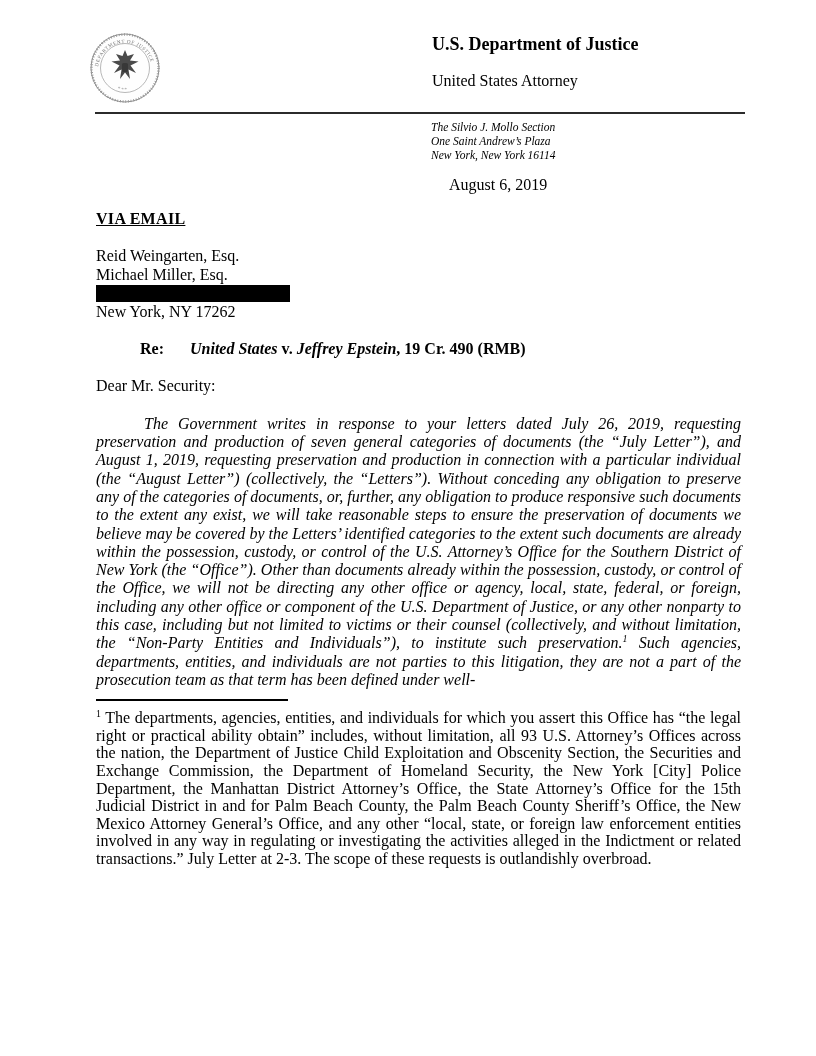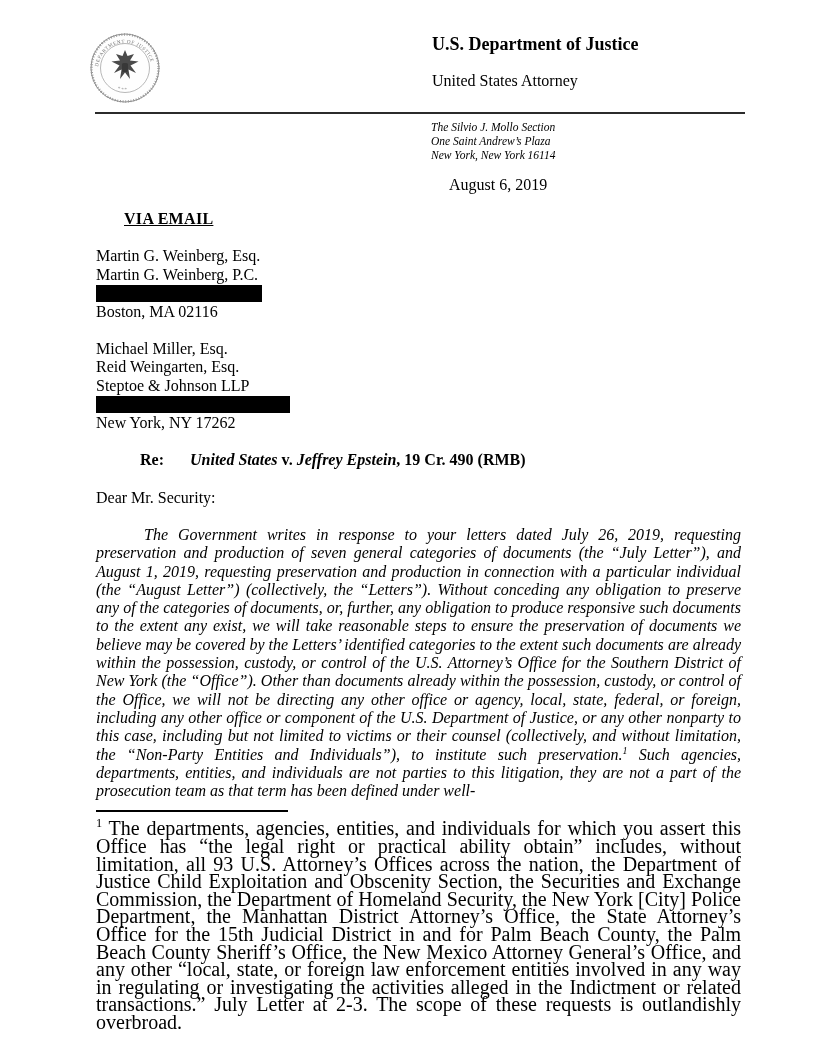"VIA EMAIL" .via-email { margin-left: 28px -> none }
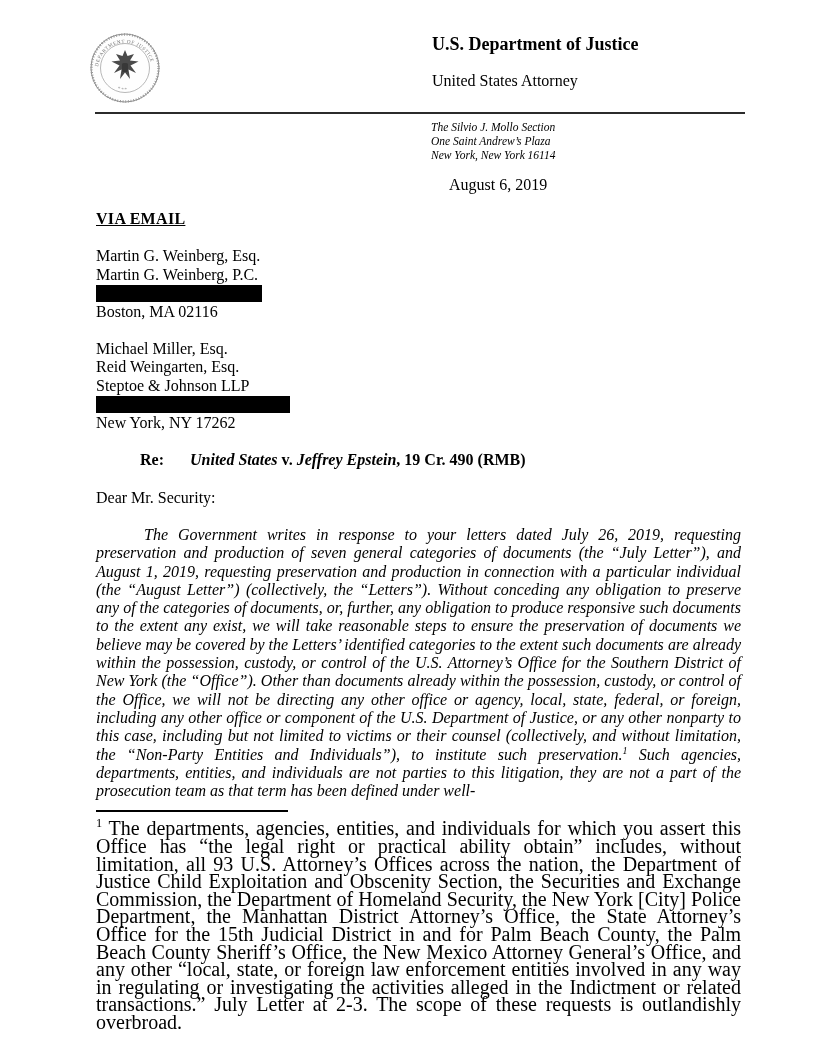"Martin G. Weinberg, Esq." div.recipient { html: <div> <div>Martin G. Weinberg, Esq.</div> <div>Martin G. Weinberg, P.C.</div> <div></div> <div>Boston, MA 02116</div> </div> -> none }
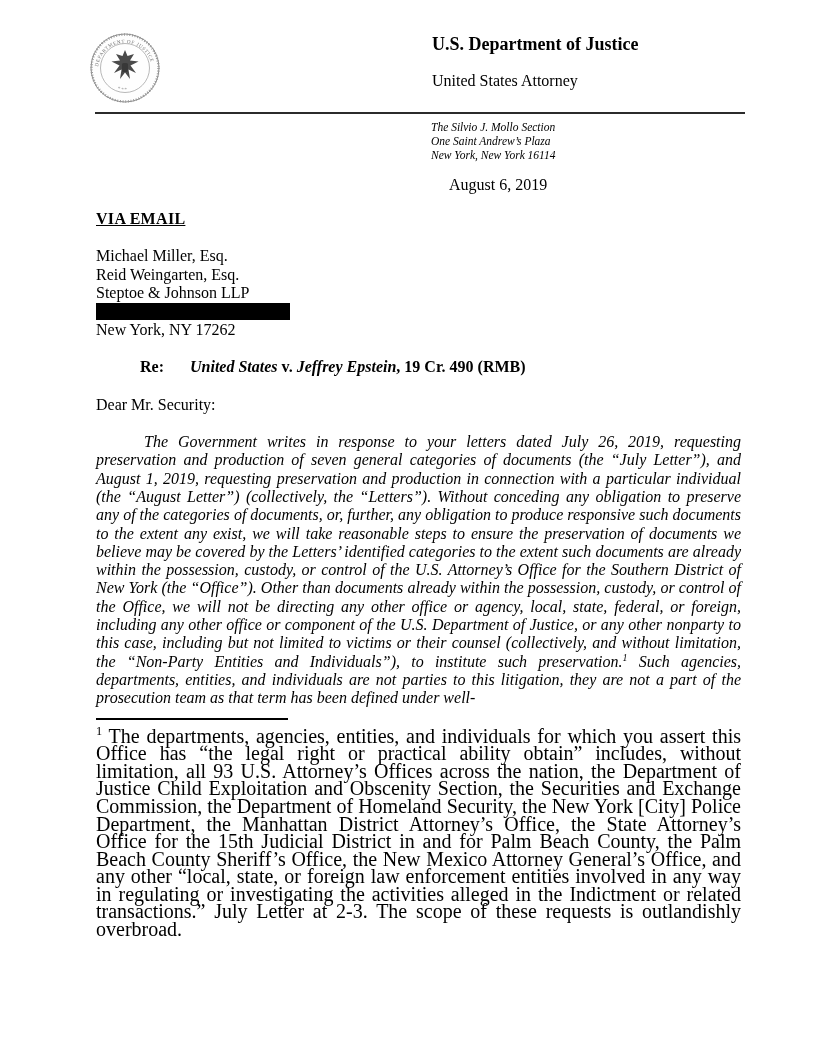"Michael Miller, Esq." div { order: before "Reid Weingarten, Esq." -> after "Reid Weingarten, Esq." }
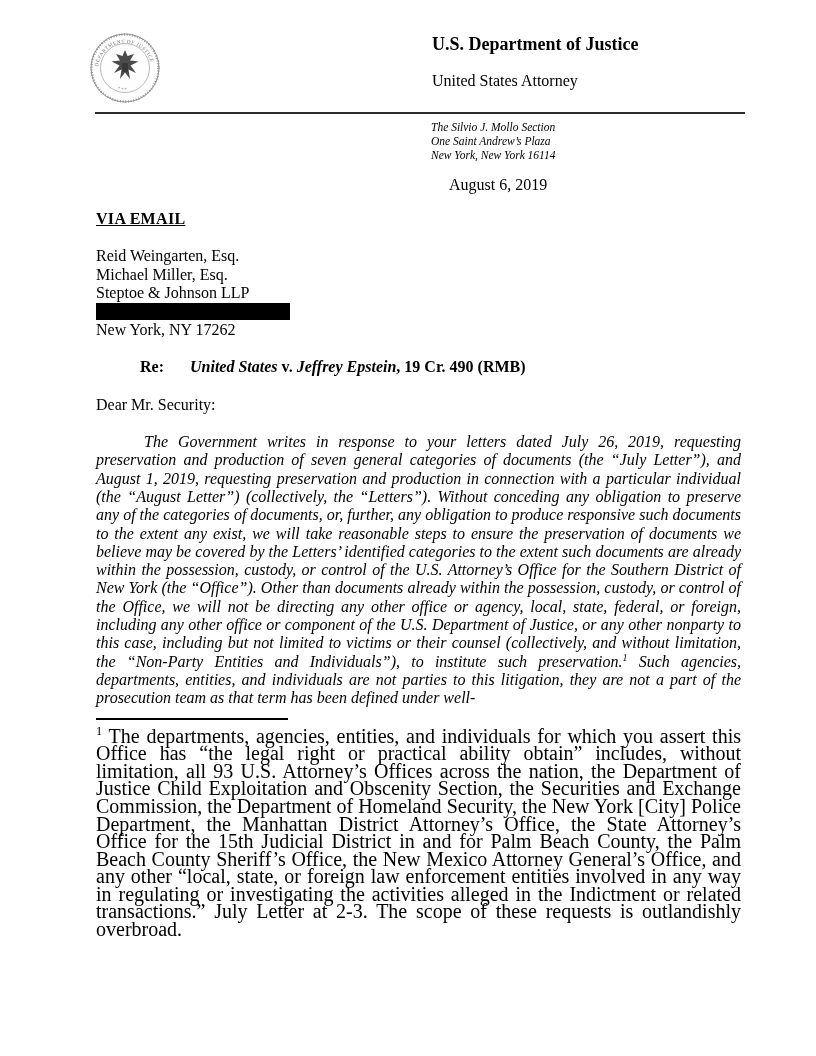"Steptoe & Johnson LLP" div { html: <div>Steptoe &amp; Johnson LLP</div> -> none }
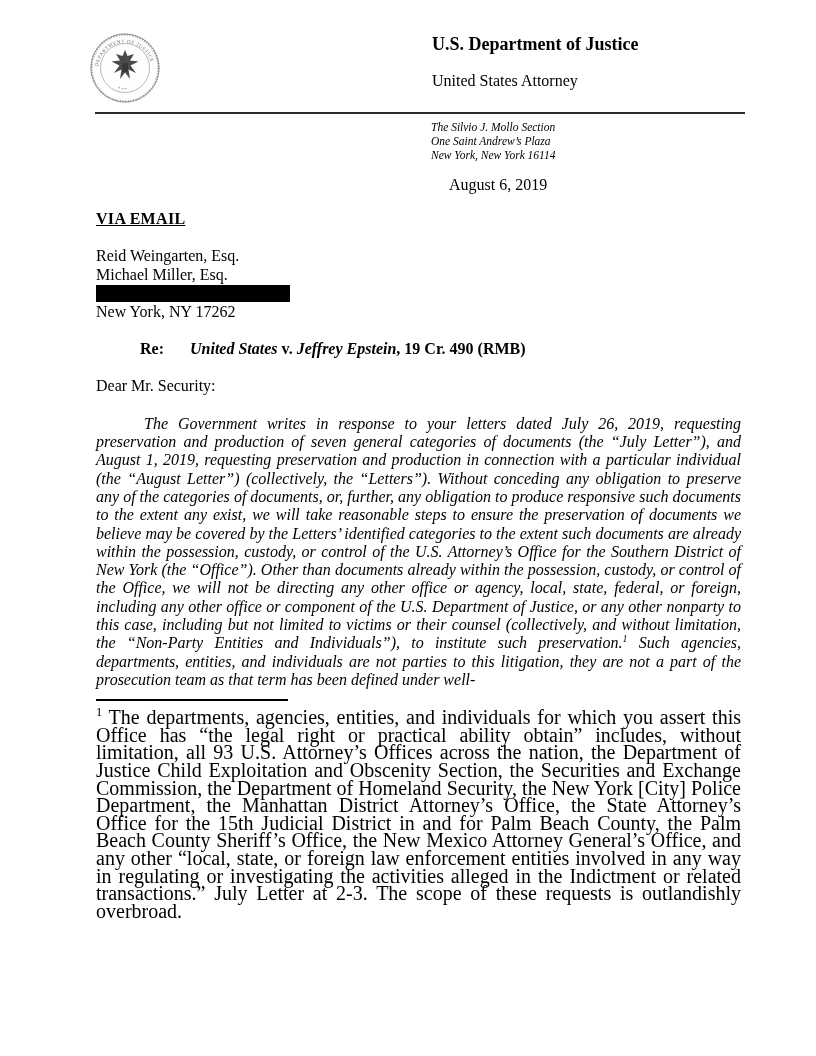"1 The departments, agencies, entities," .footnote { font-size: 20px -> 16px }
